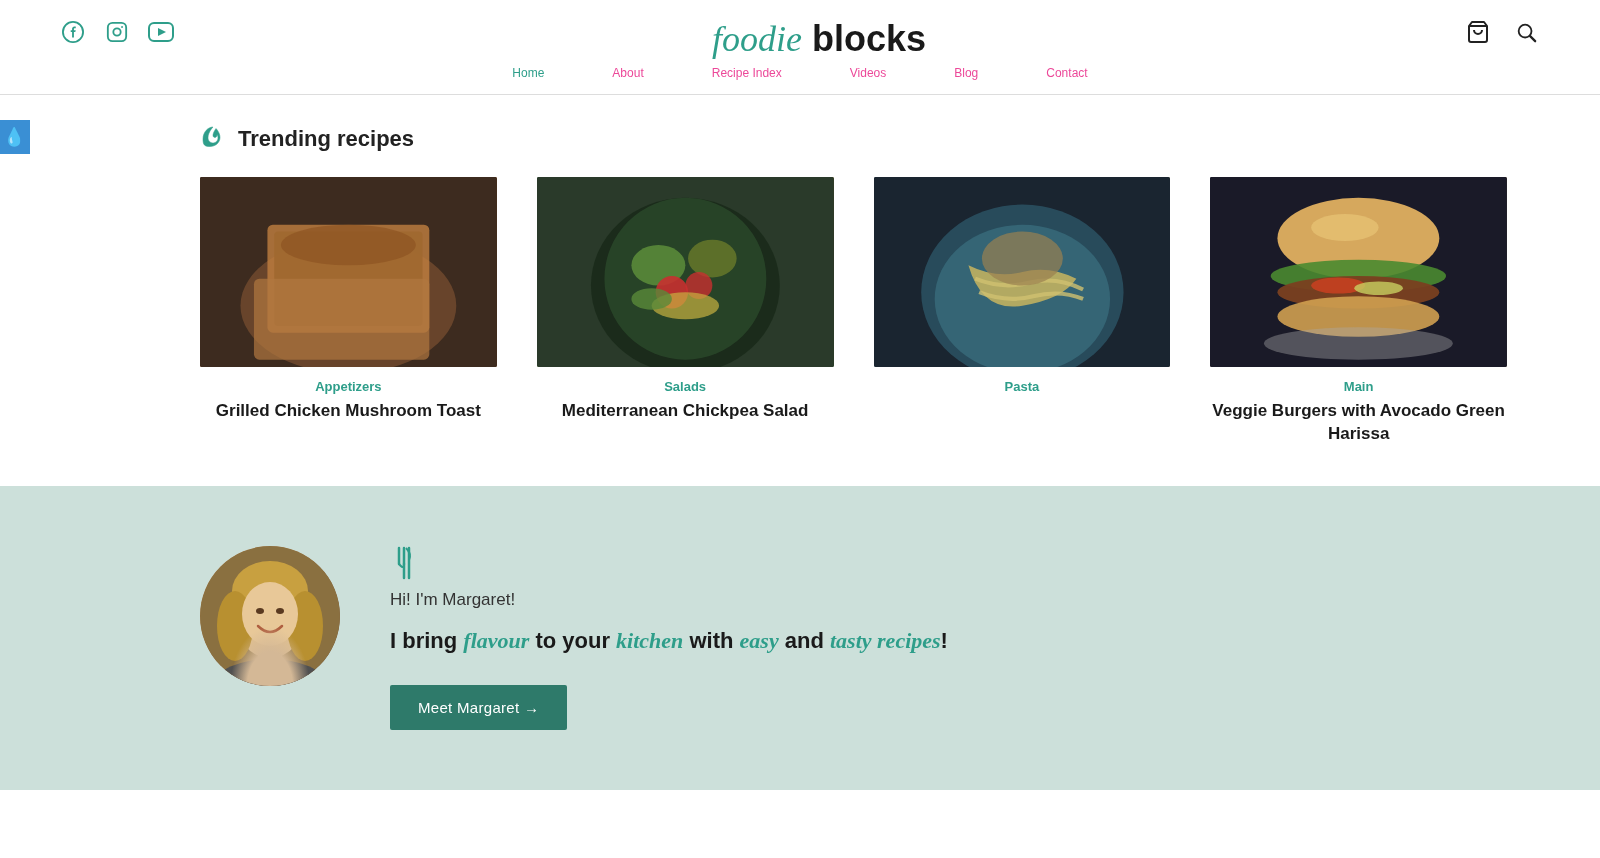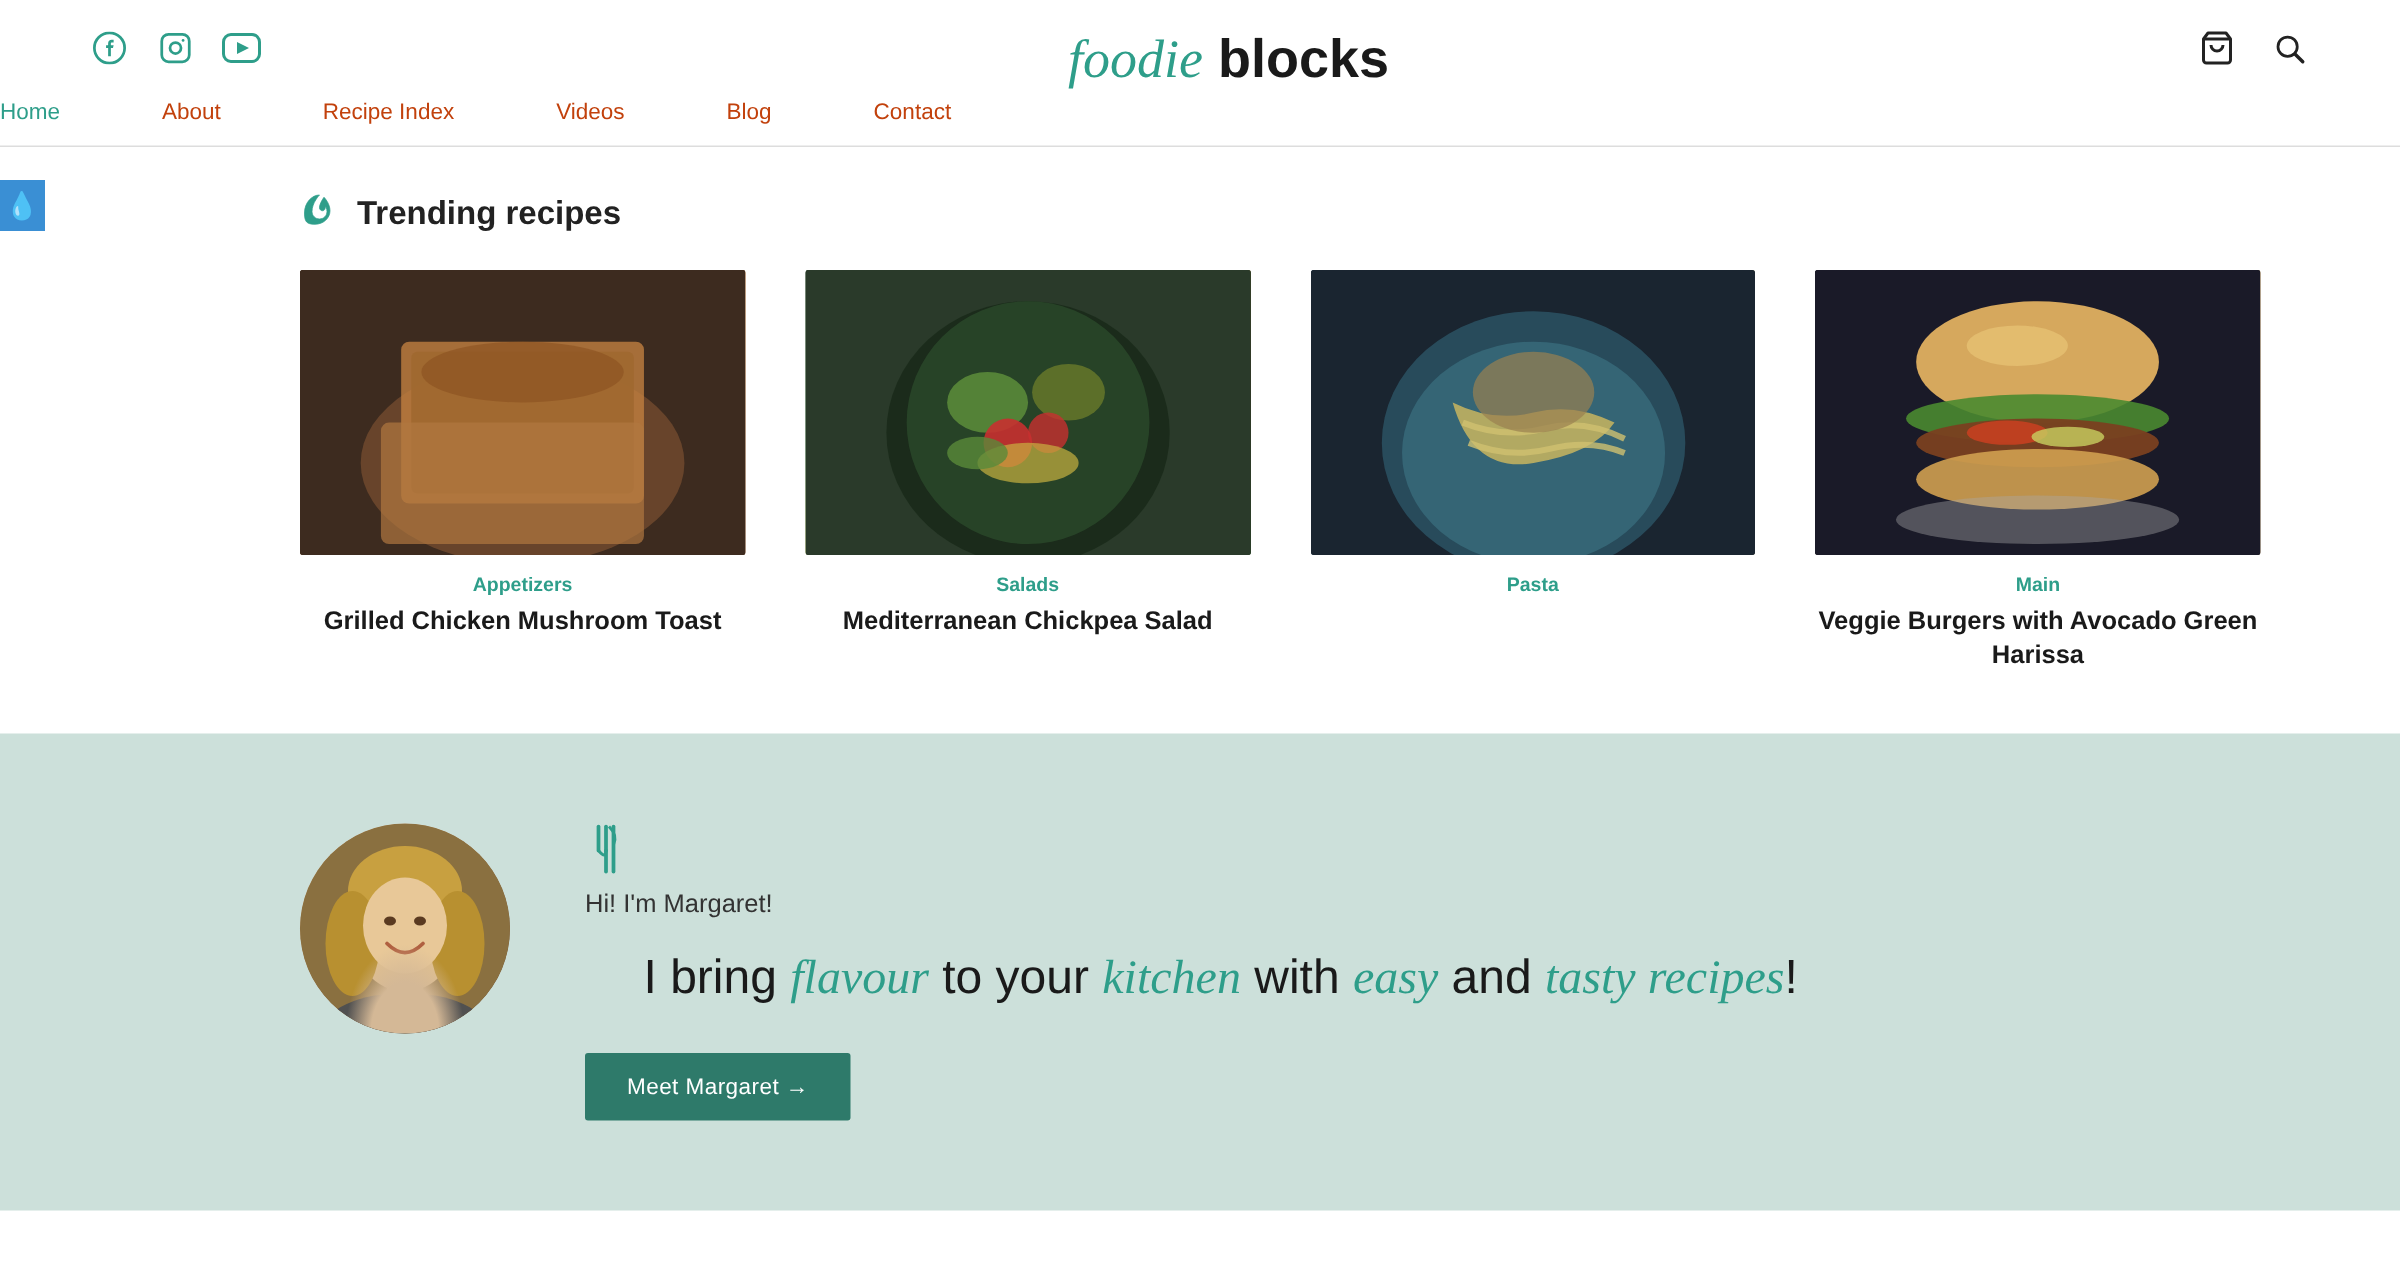"Home" .nav-bar { font-size: 15px -> 12px; justify-content: none -> center }
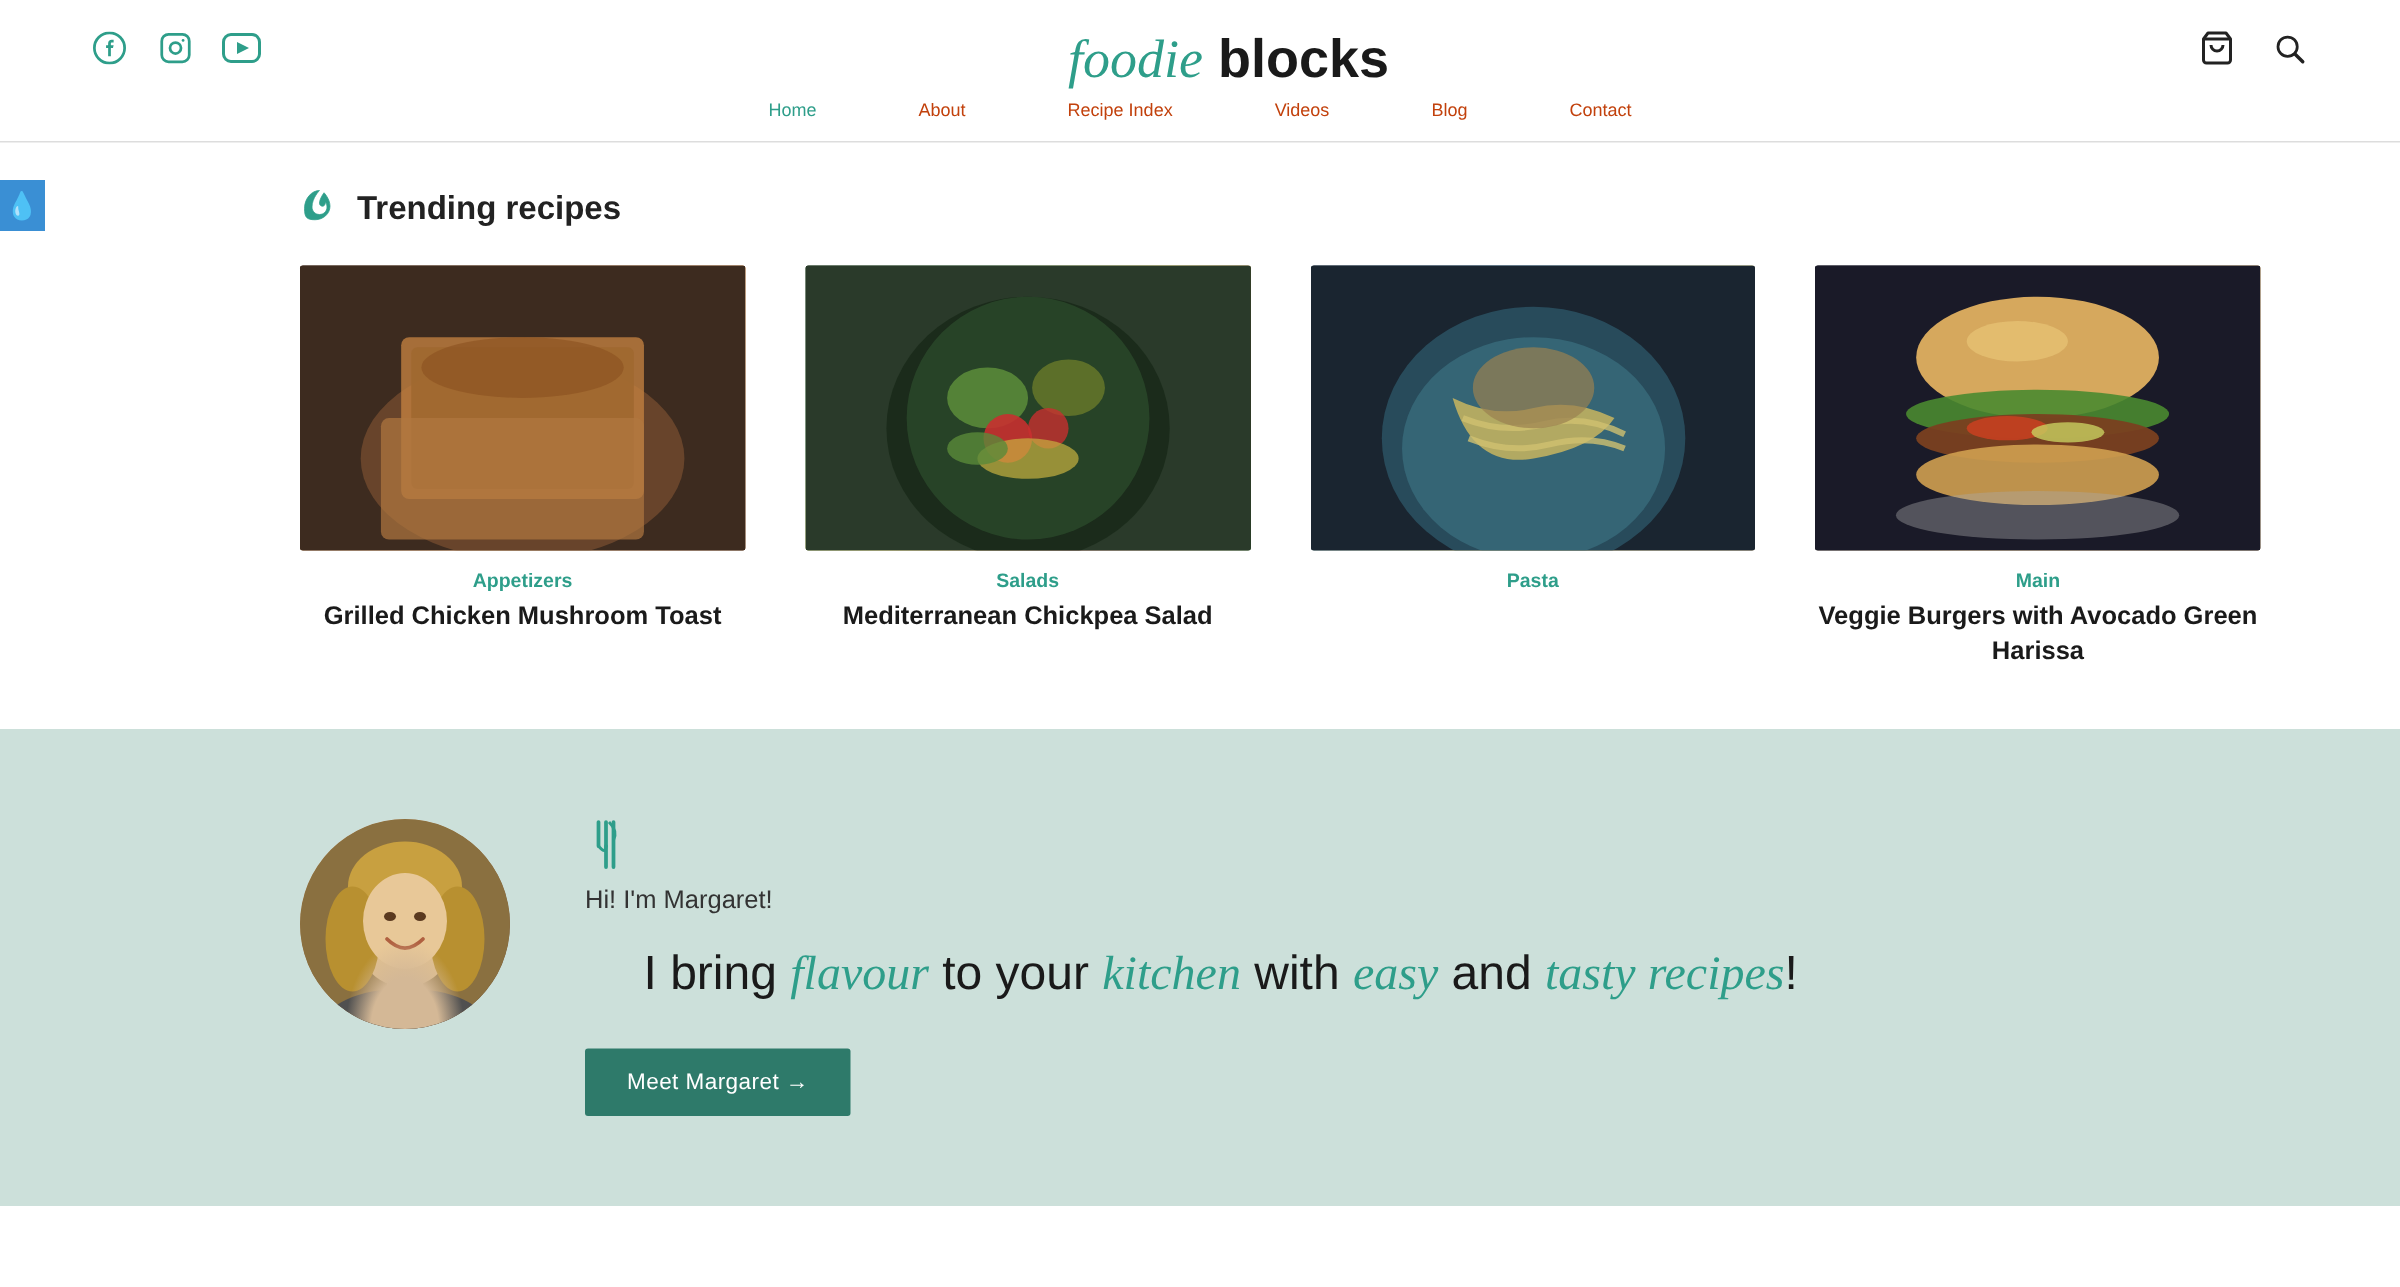"About" .nav-item { color: #c2410c -> #ec4899 }
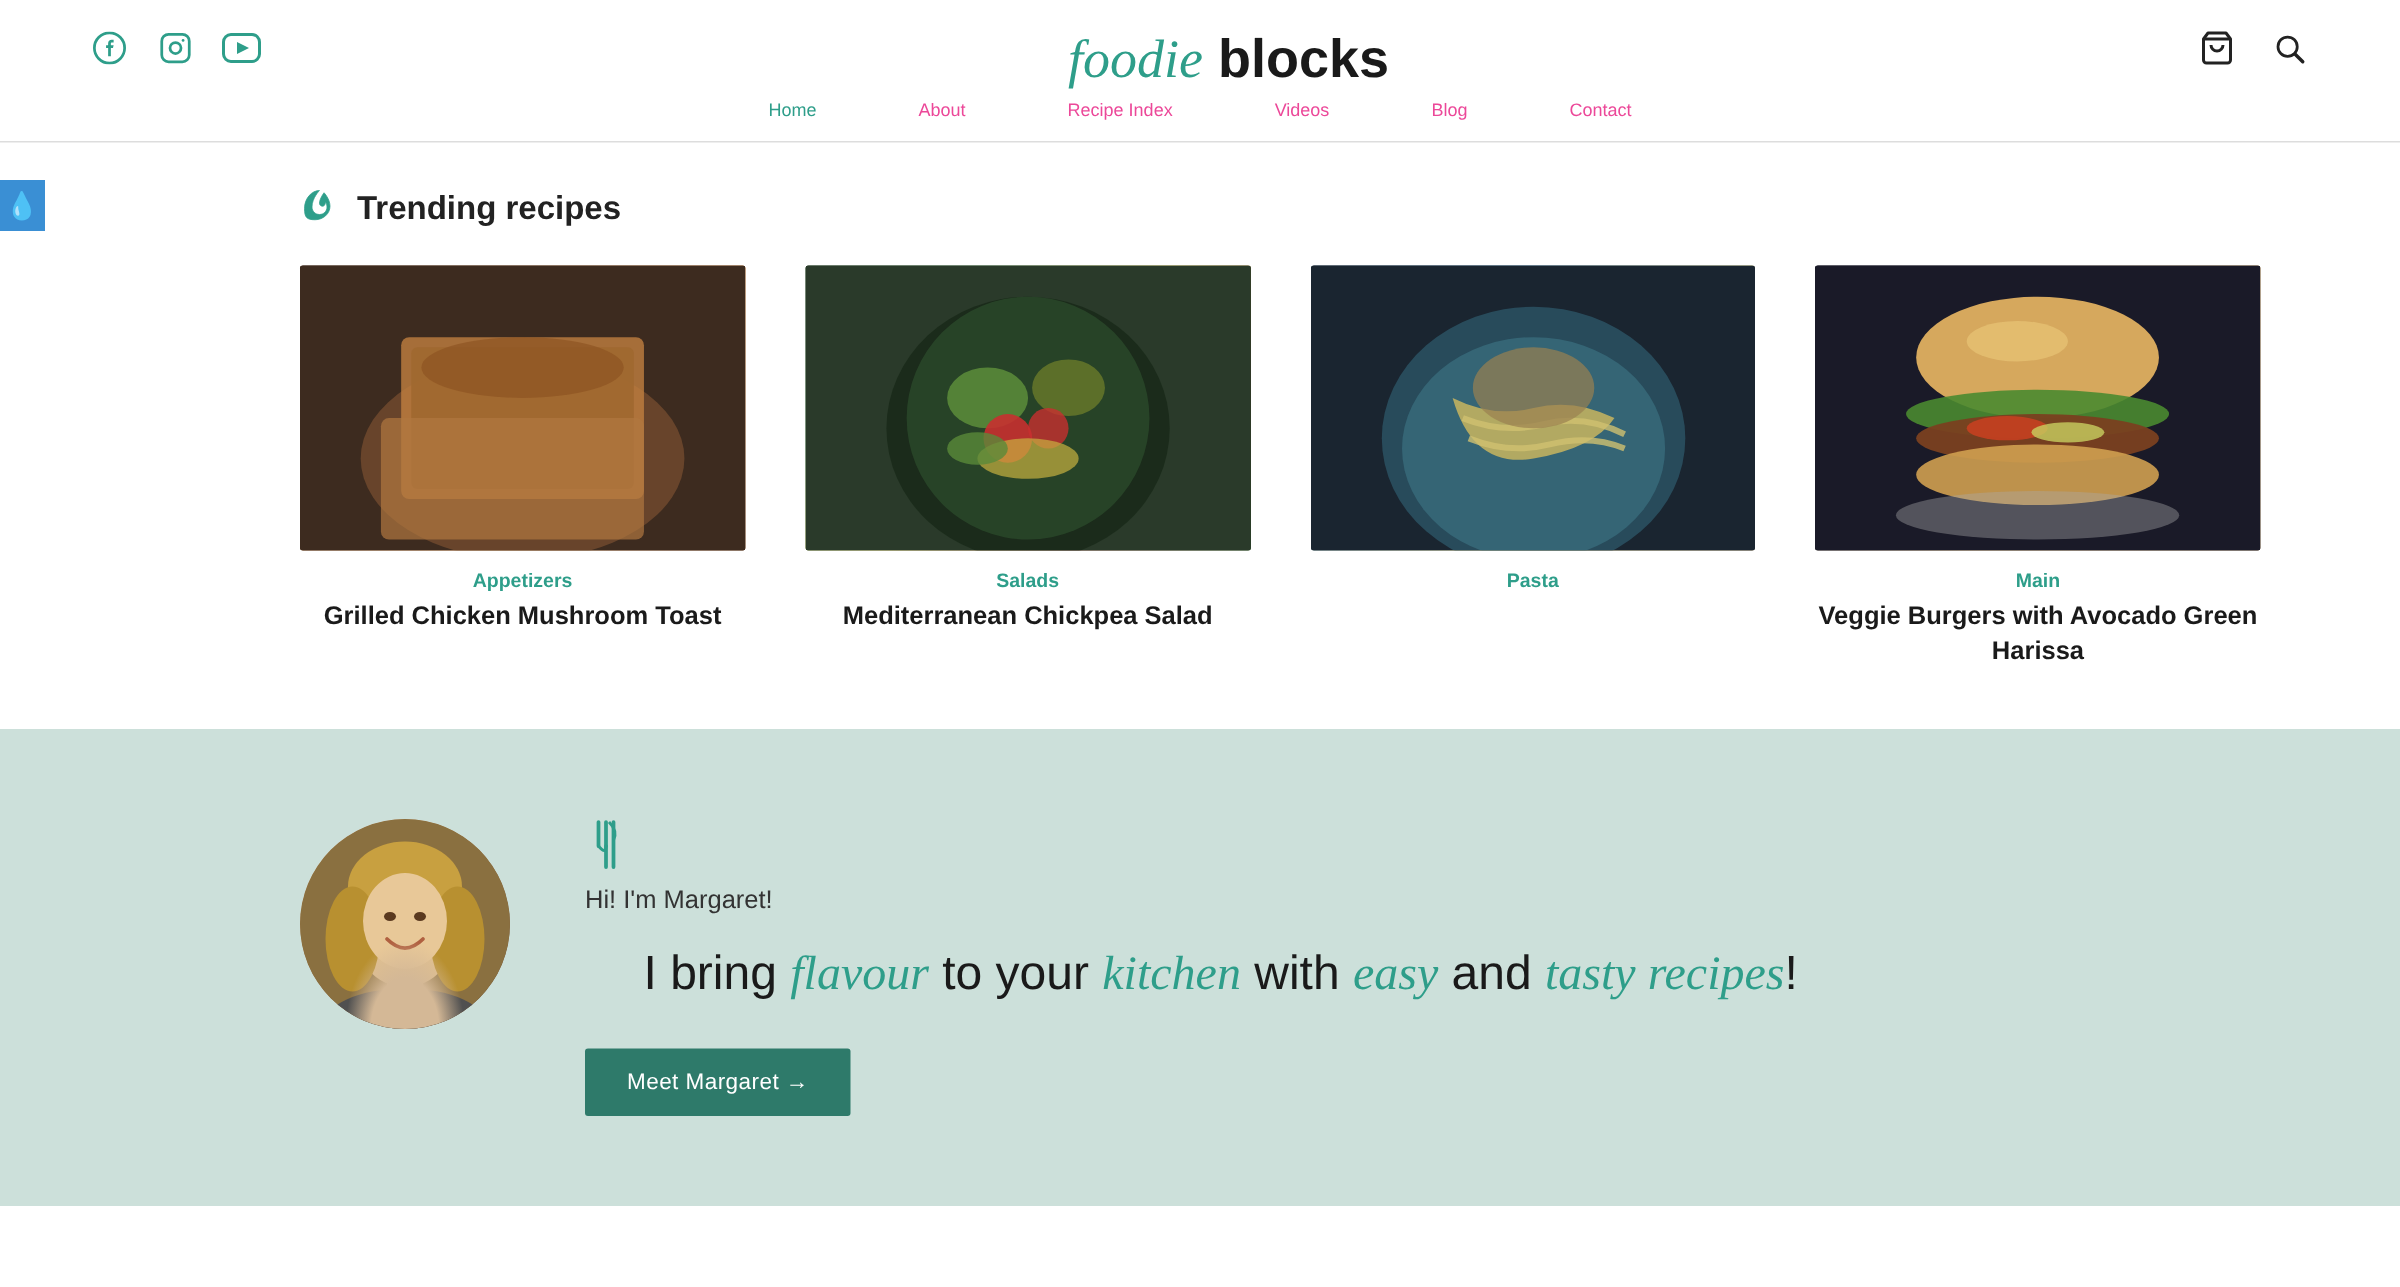"I bring flavour to your" .about-tagline { font-size: 32px -> 22px; font-weight: 400 -> 700; margin-left: 39px -> none }
